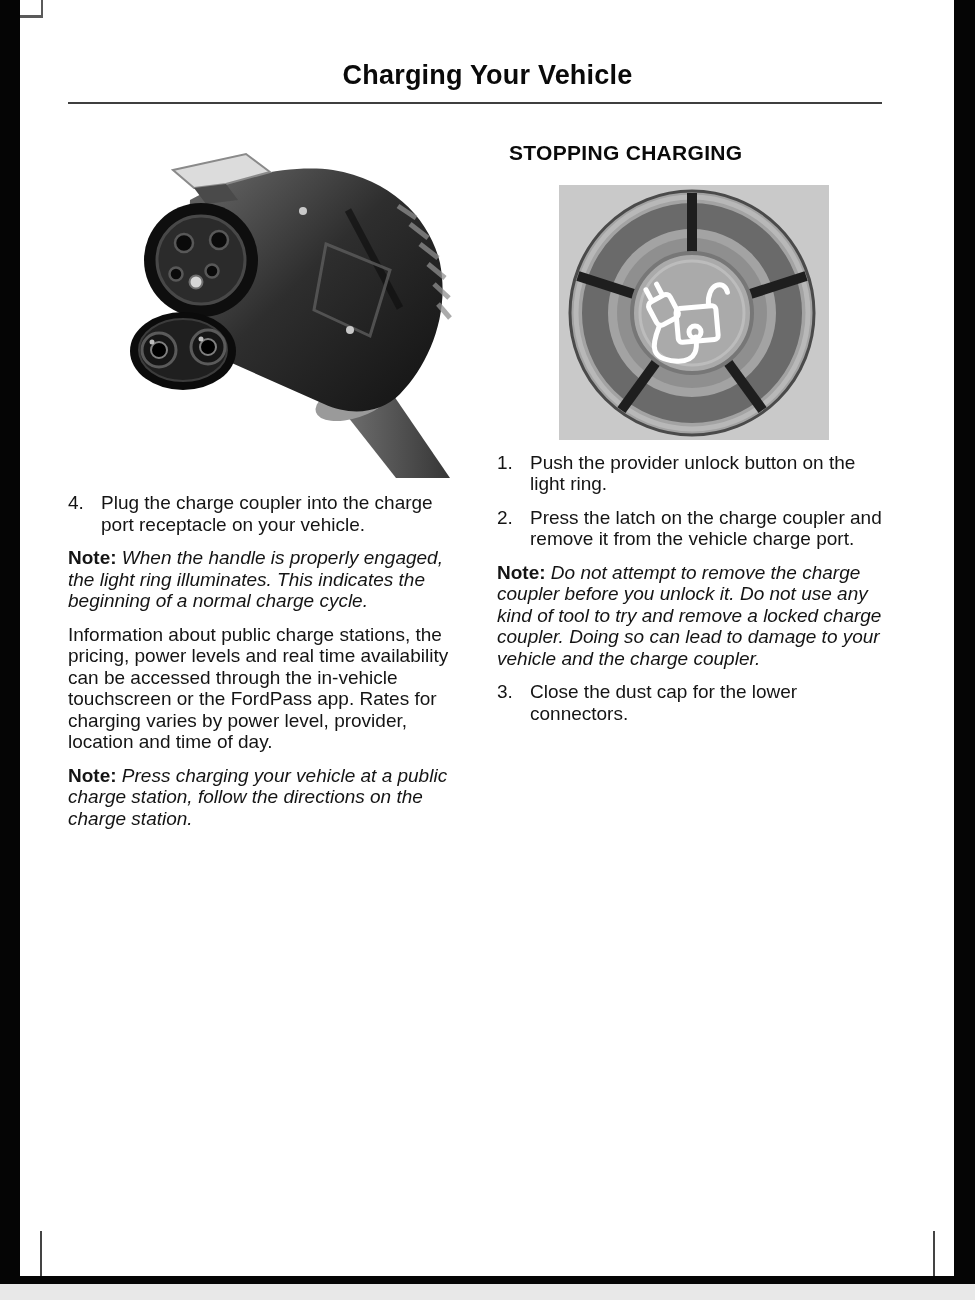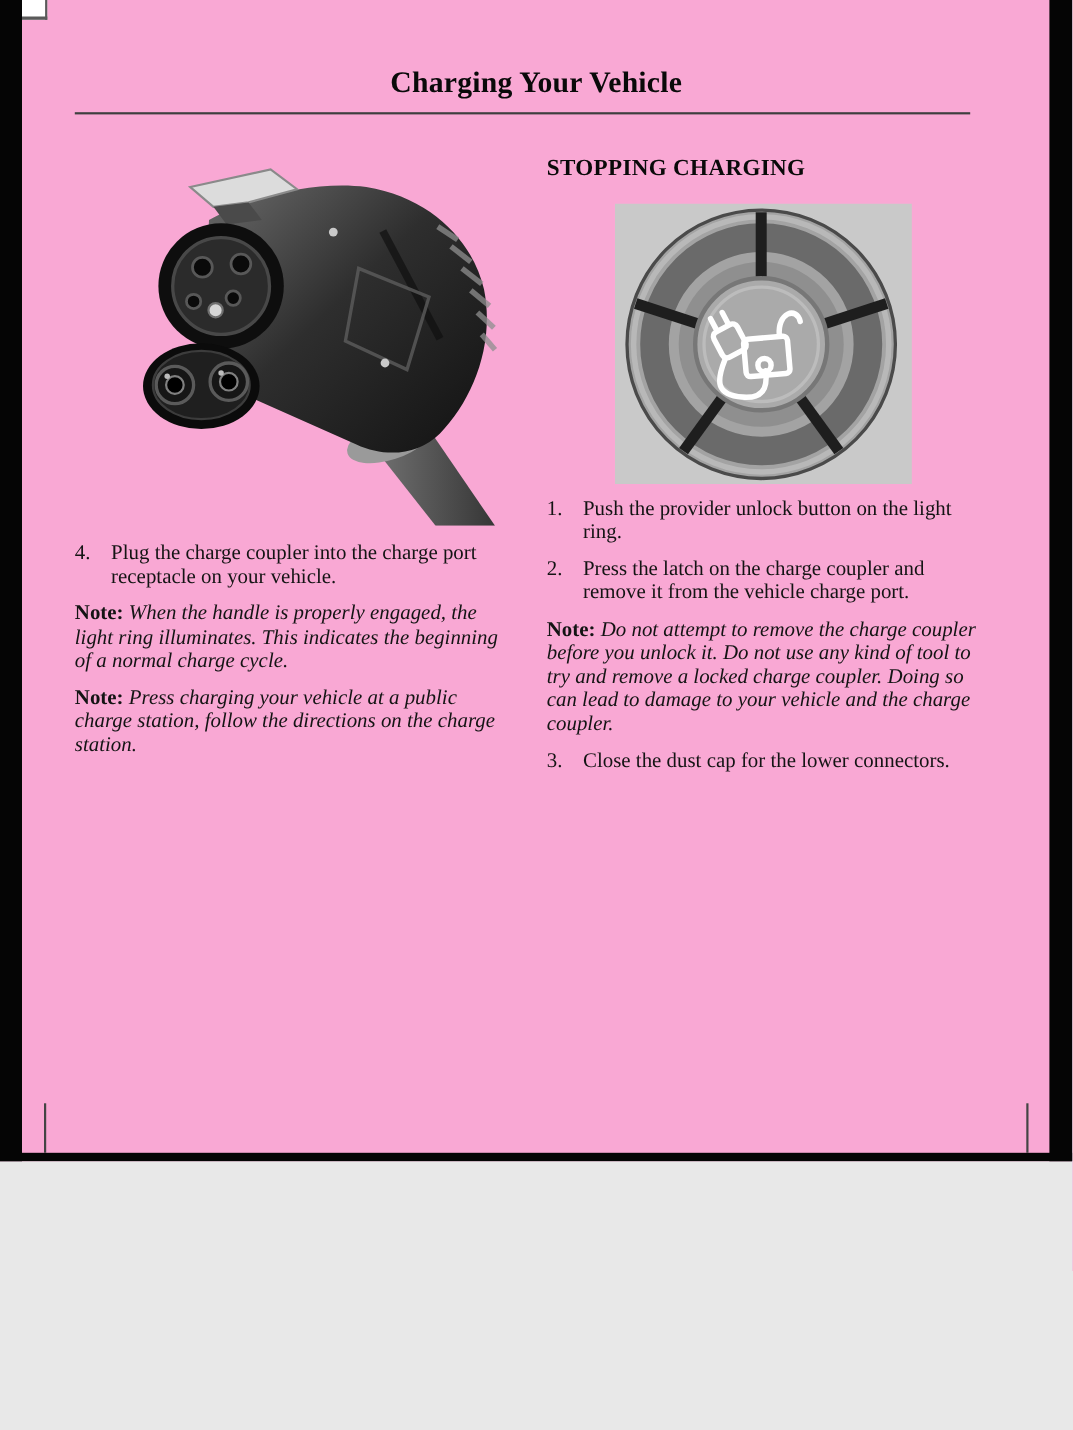"Charging Your Vehicle" .page { background: #f9a8d4 -> #ffffff; font-family: Liberation Serif, serif -> Liberation Sans, sans-serif; height: 1056px -> 1284px }
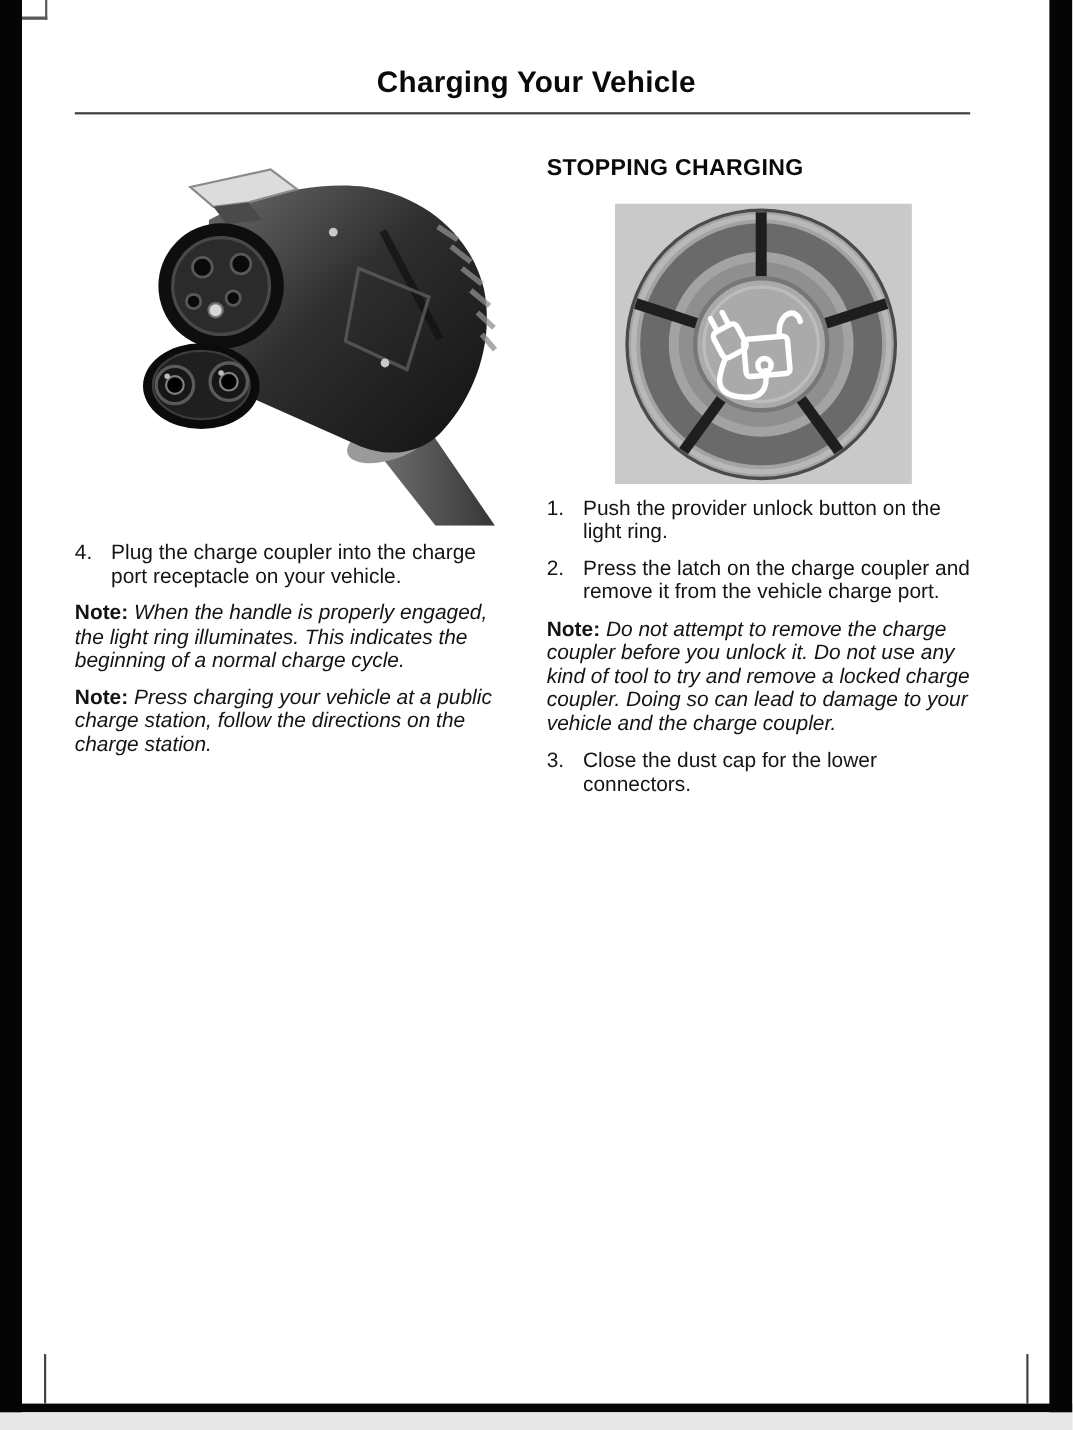"STOPPING CHARGING" .section-heading { margin: 26px 0 0 0 -> 26px 0 0 12px }
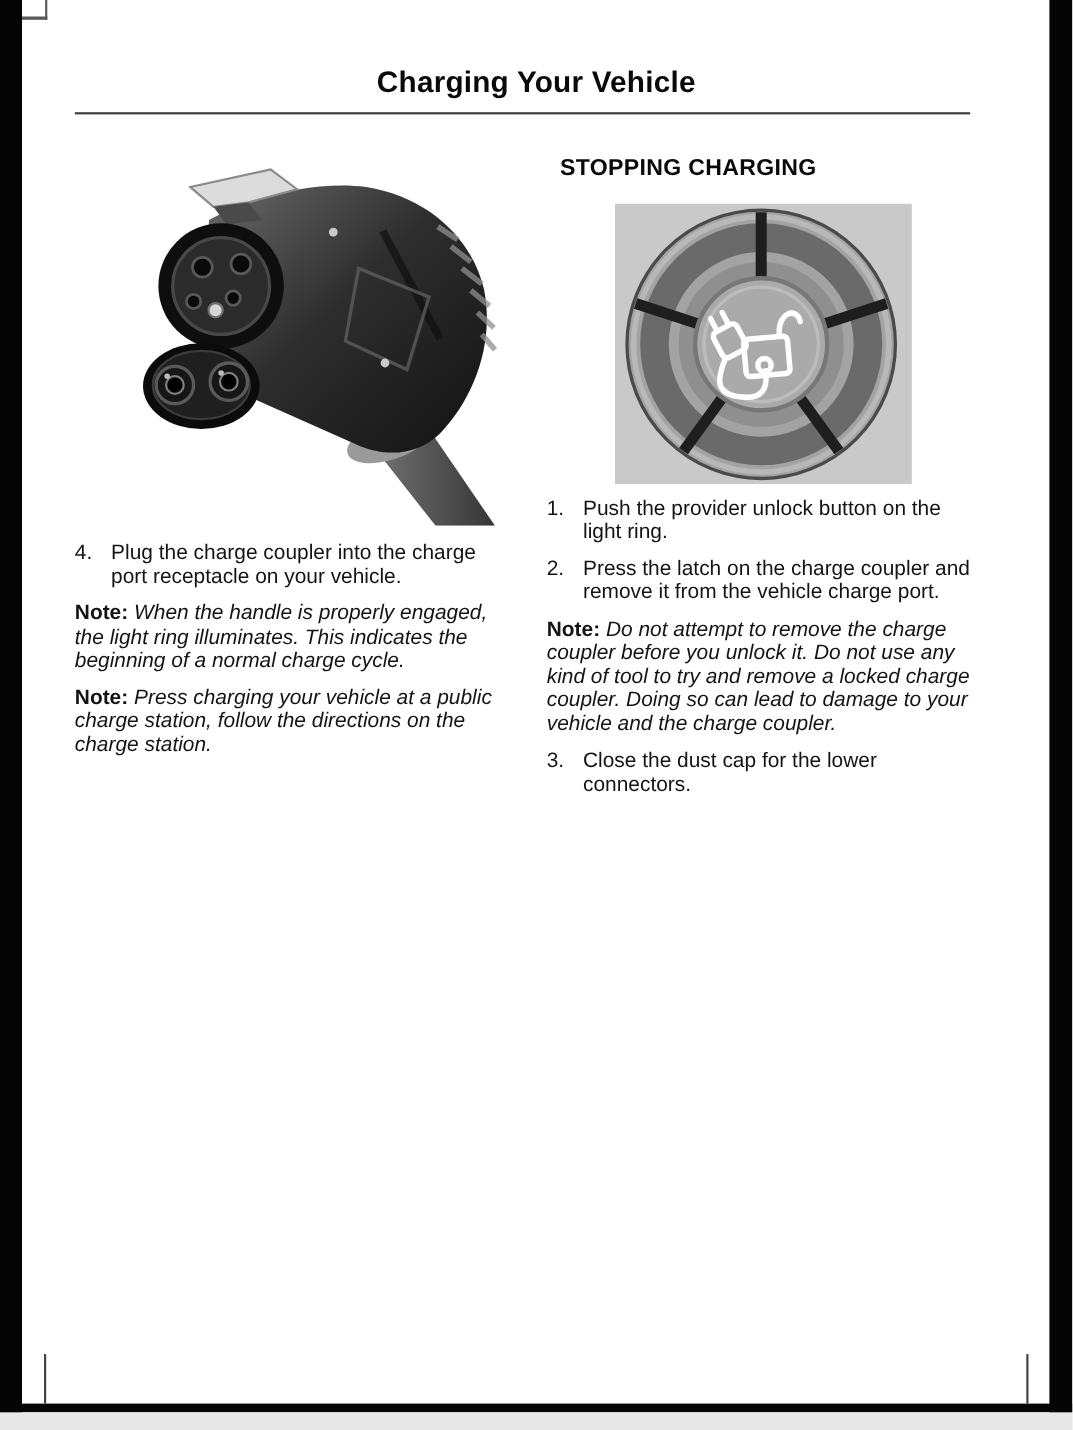"Information about public charge" p.para { html: none -> <p>Information about public charge stations, the pricing, power levels and real time availability can be accessed through the in-vehicle touchscreen or the FordPass app. Rates for charging varies by power level, provider, location and time of day.</p> }
